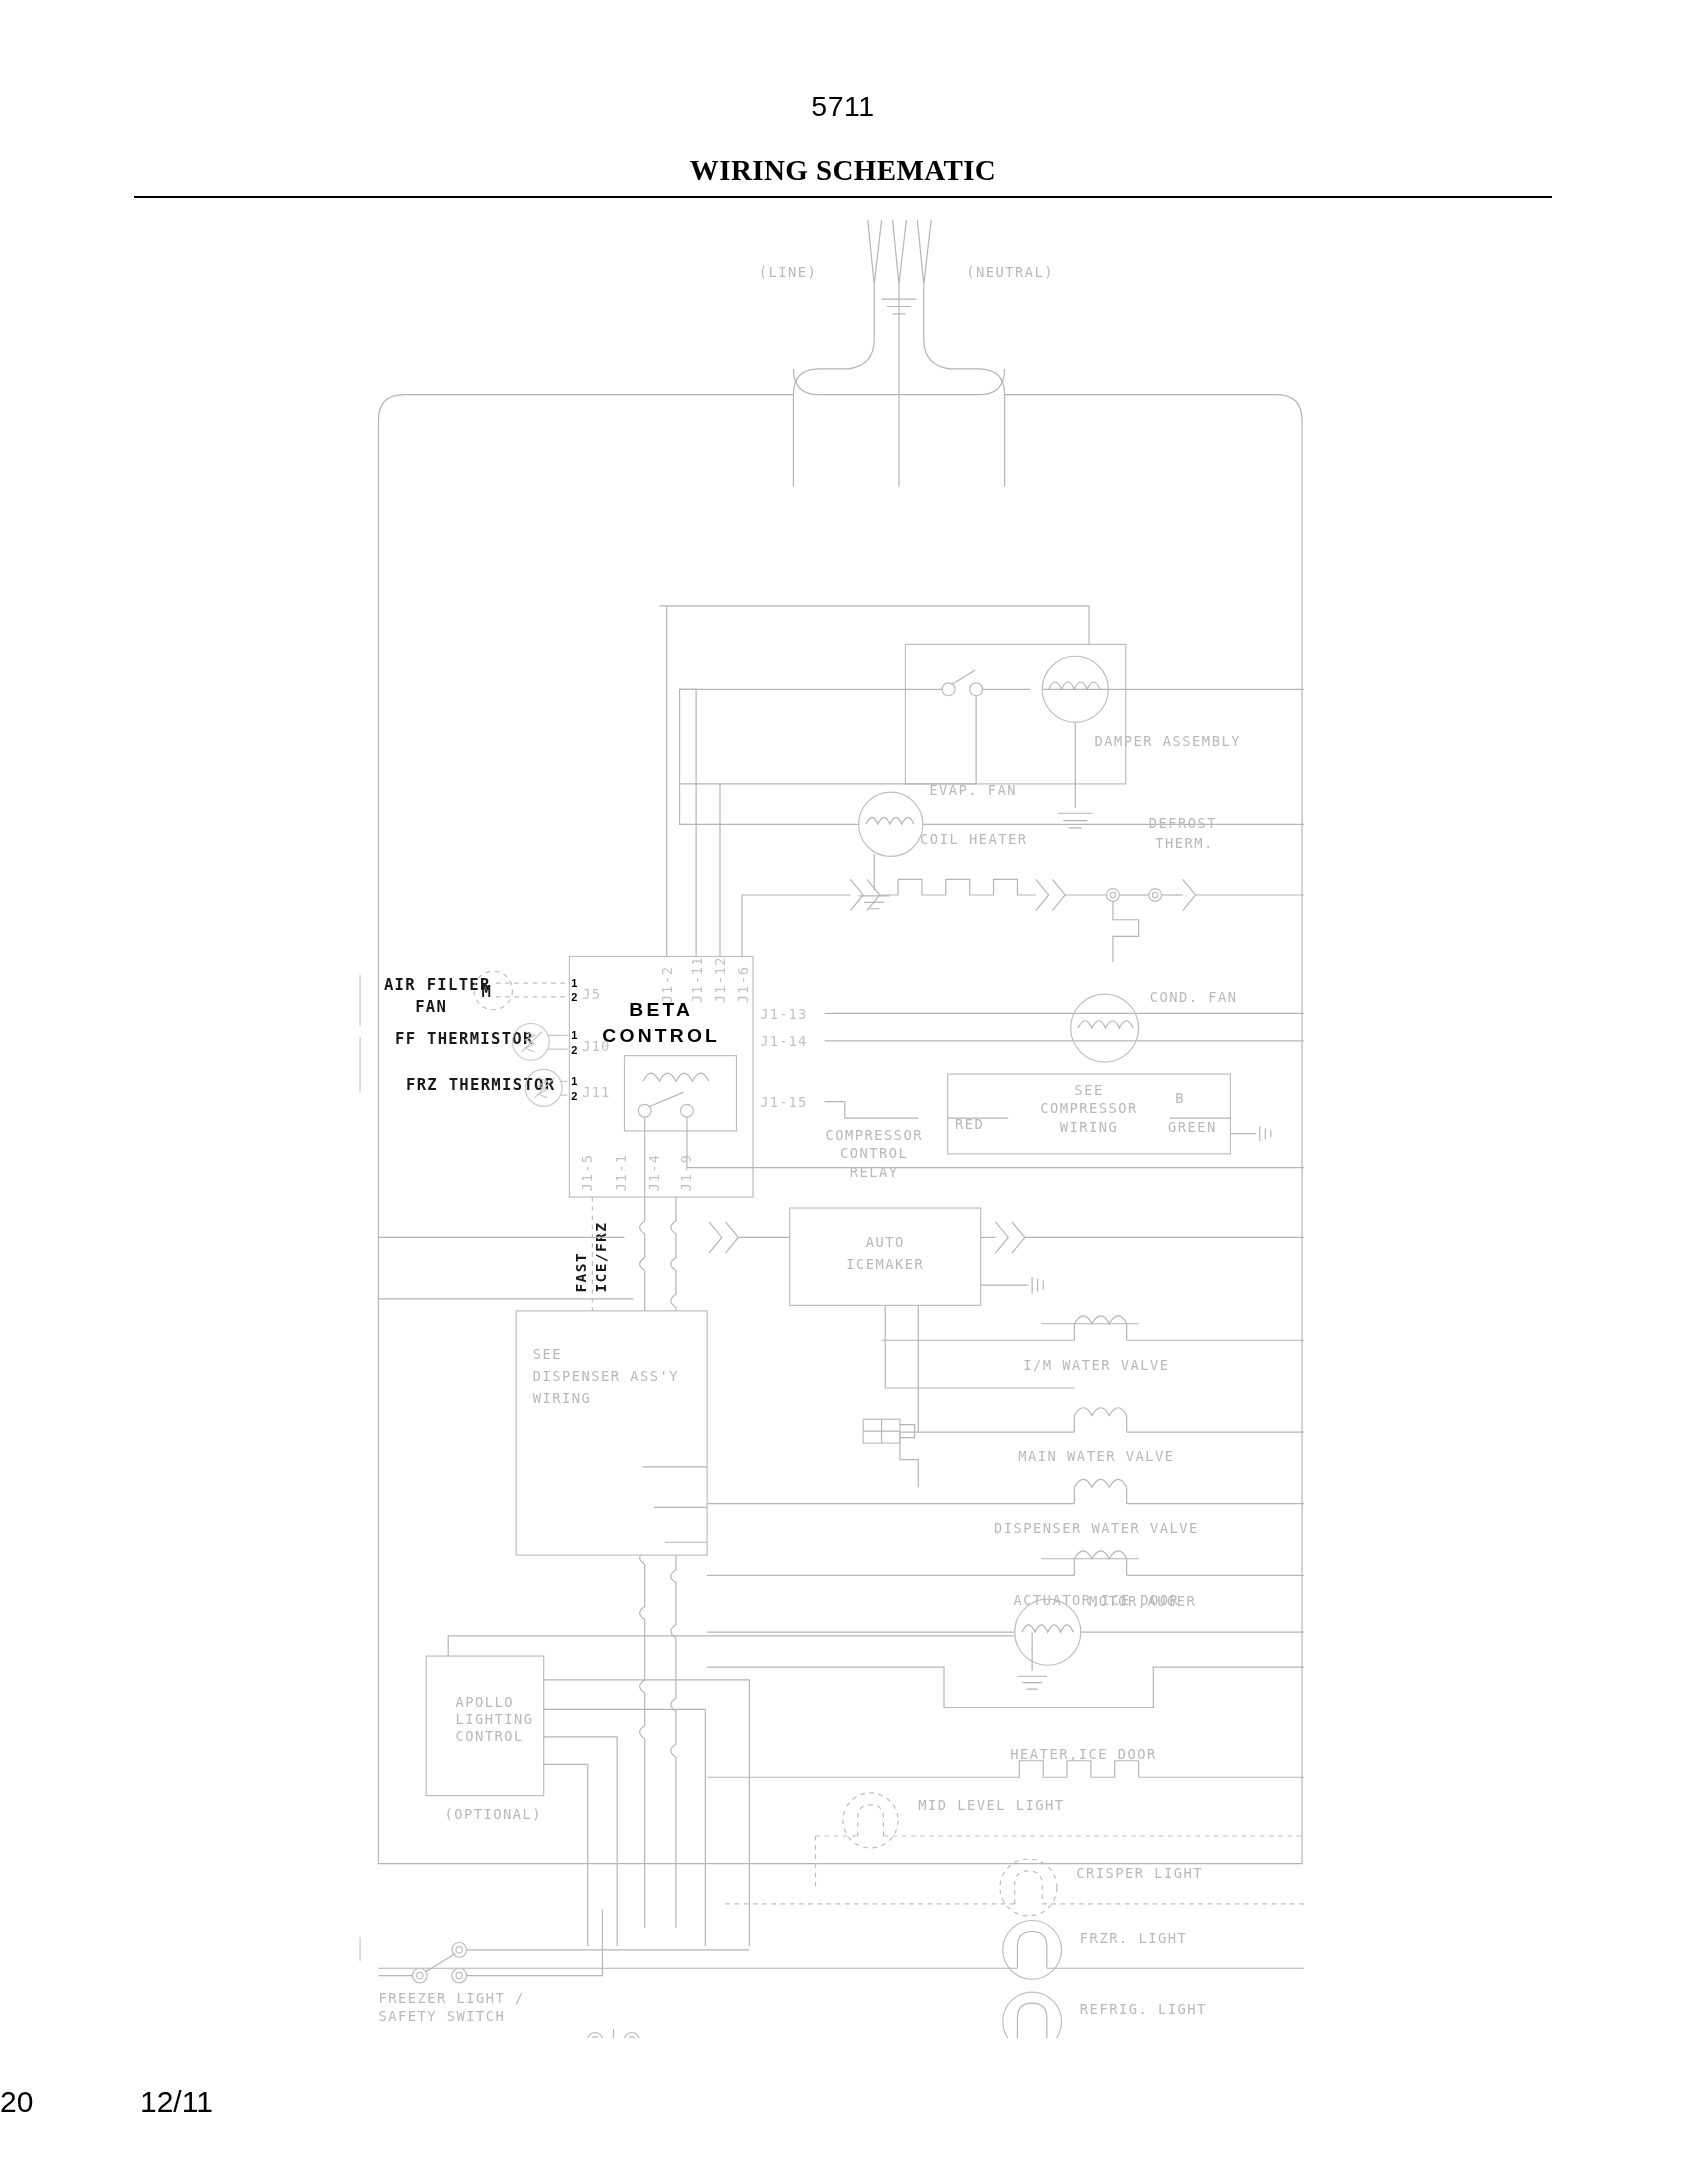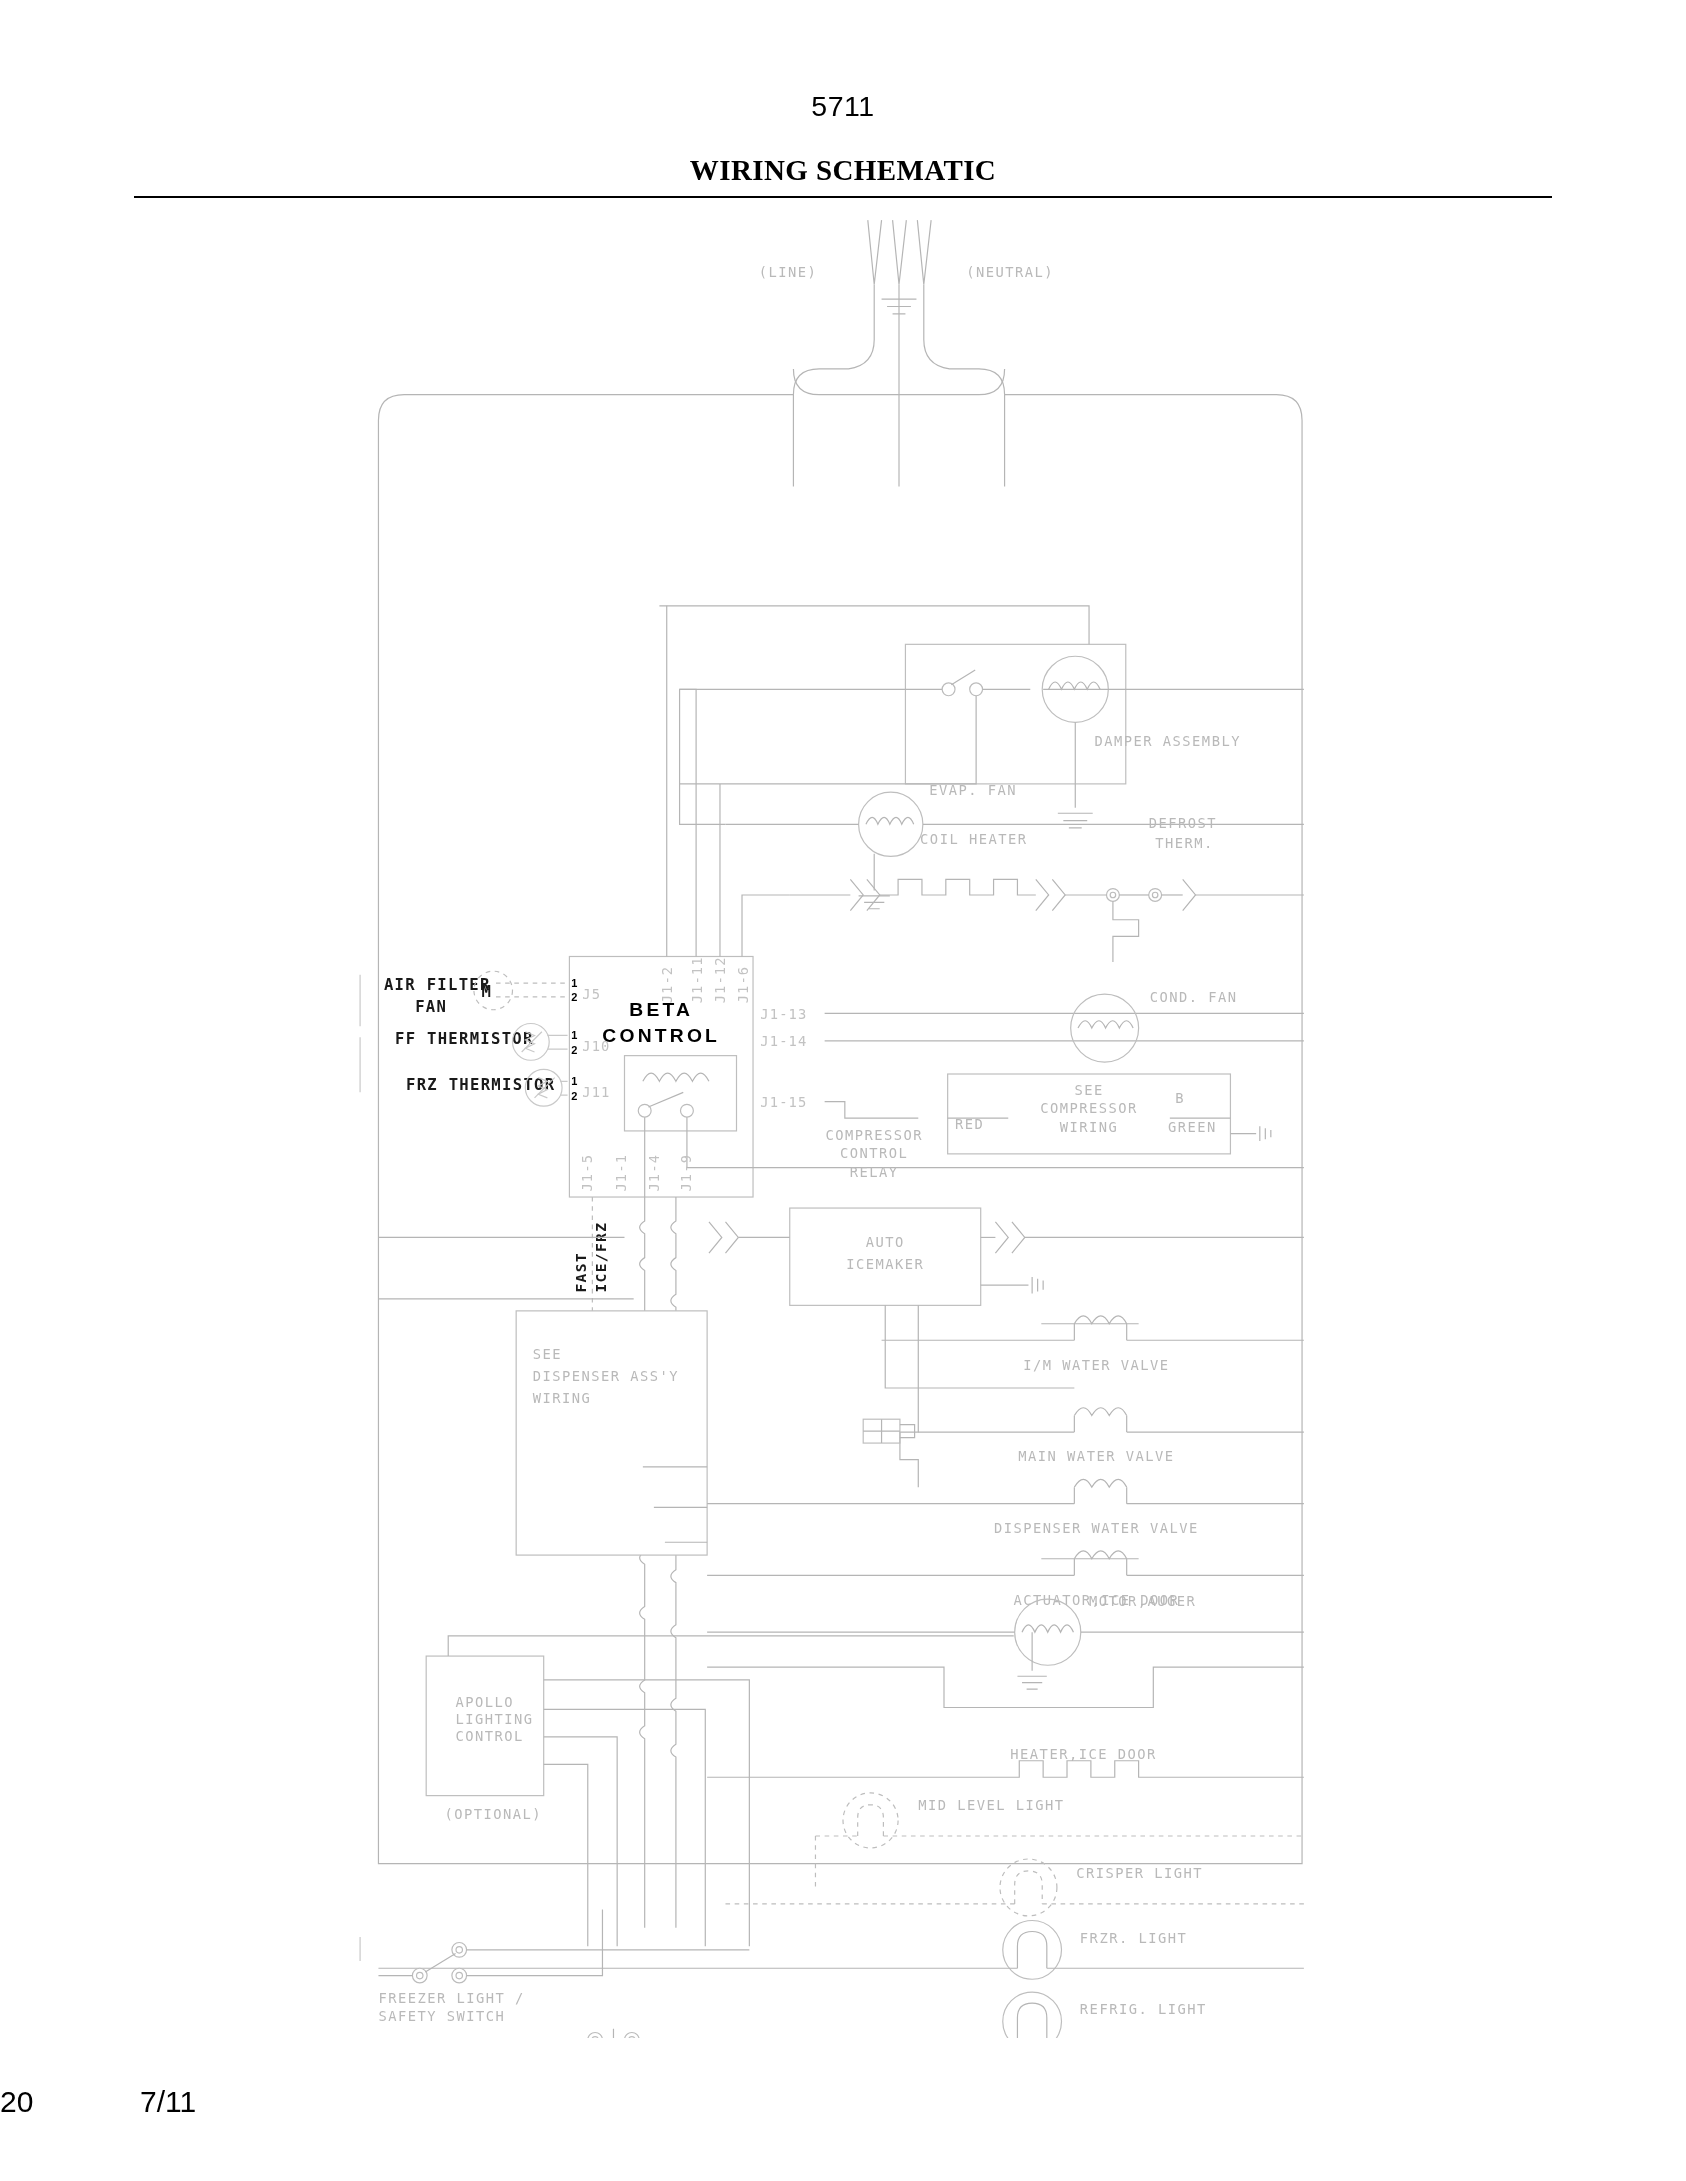"7/11" div.foot-left { text: 7/11 -> 12/11 }
